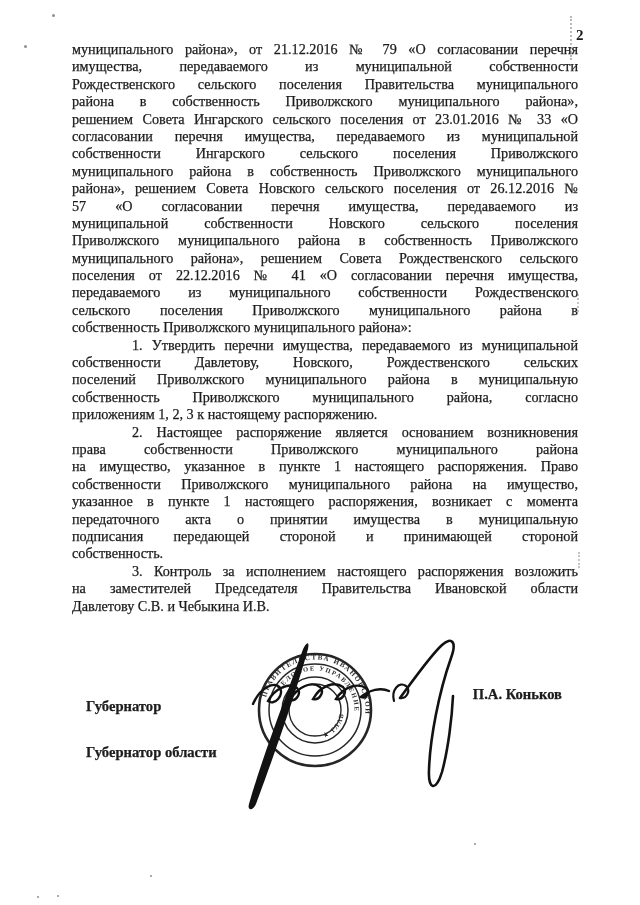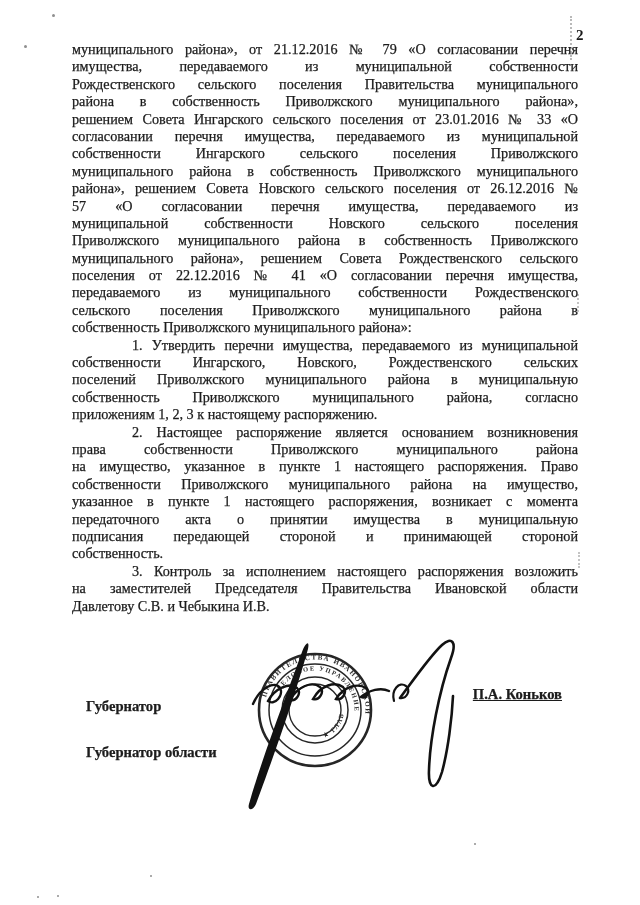"собственности Ингарского, Новского," div.tline { text: Ингарского -> Давлетову }
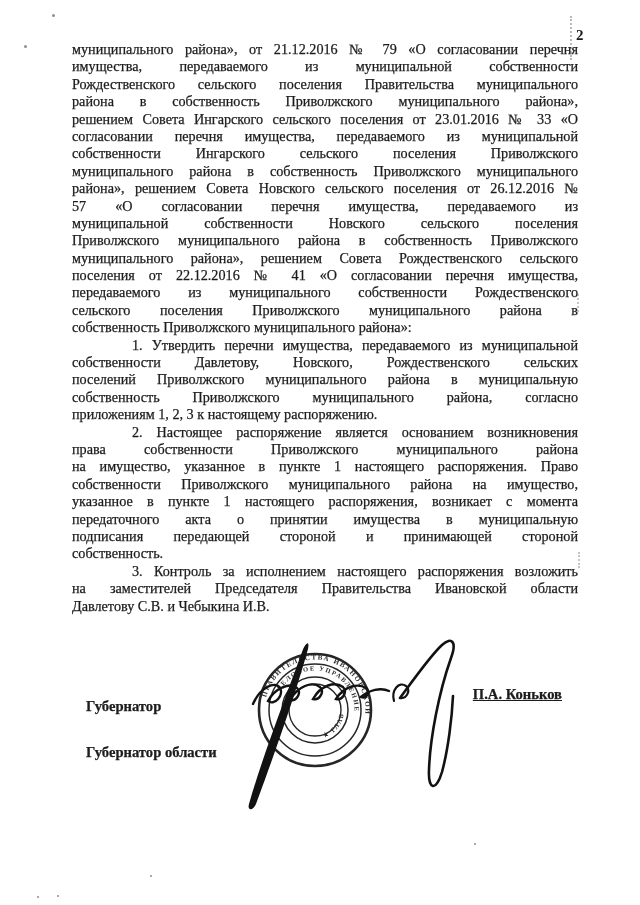"П.А. Коньков" .sig-name { text-decoration: underline -> none }
